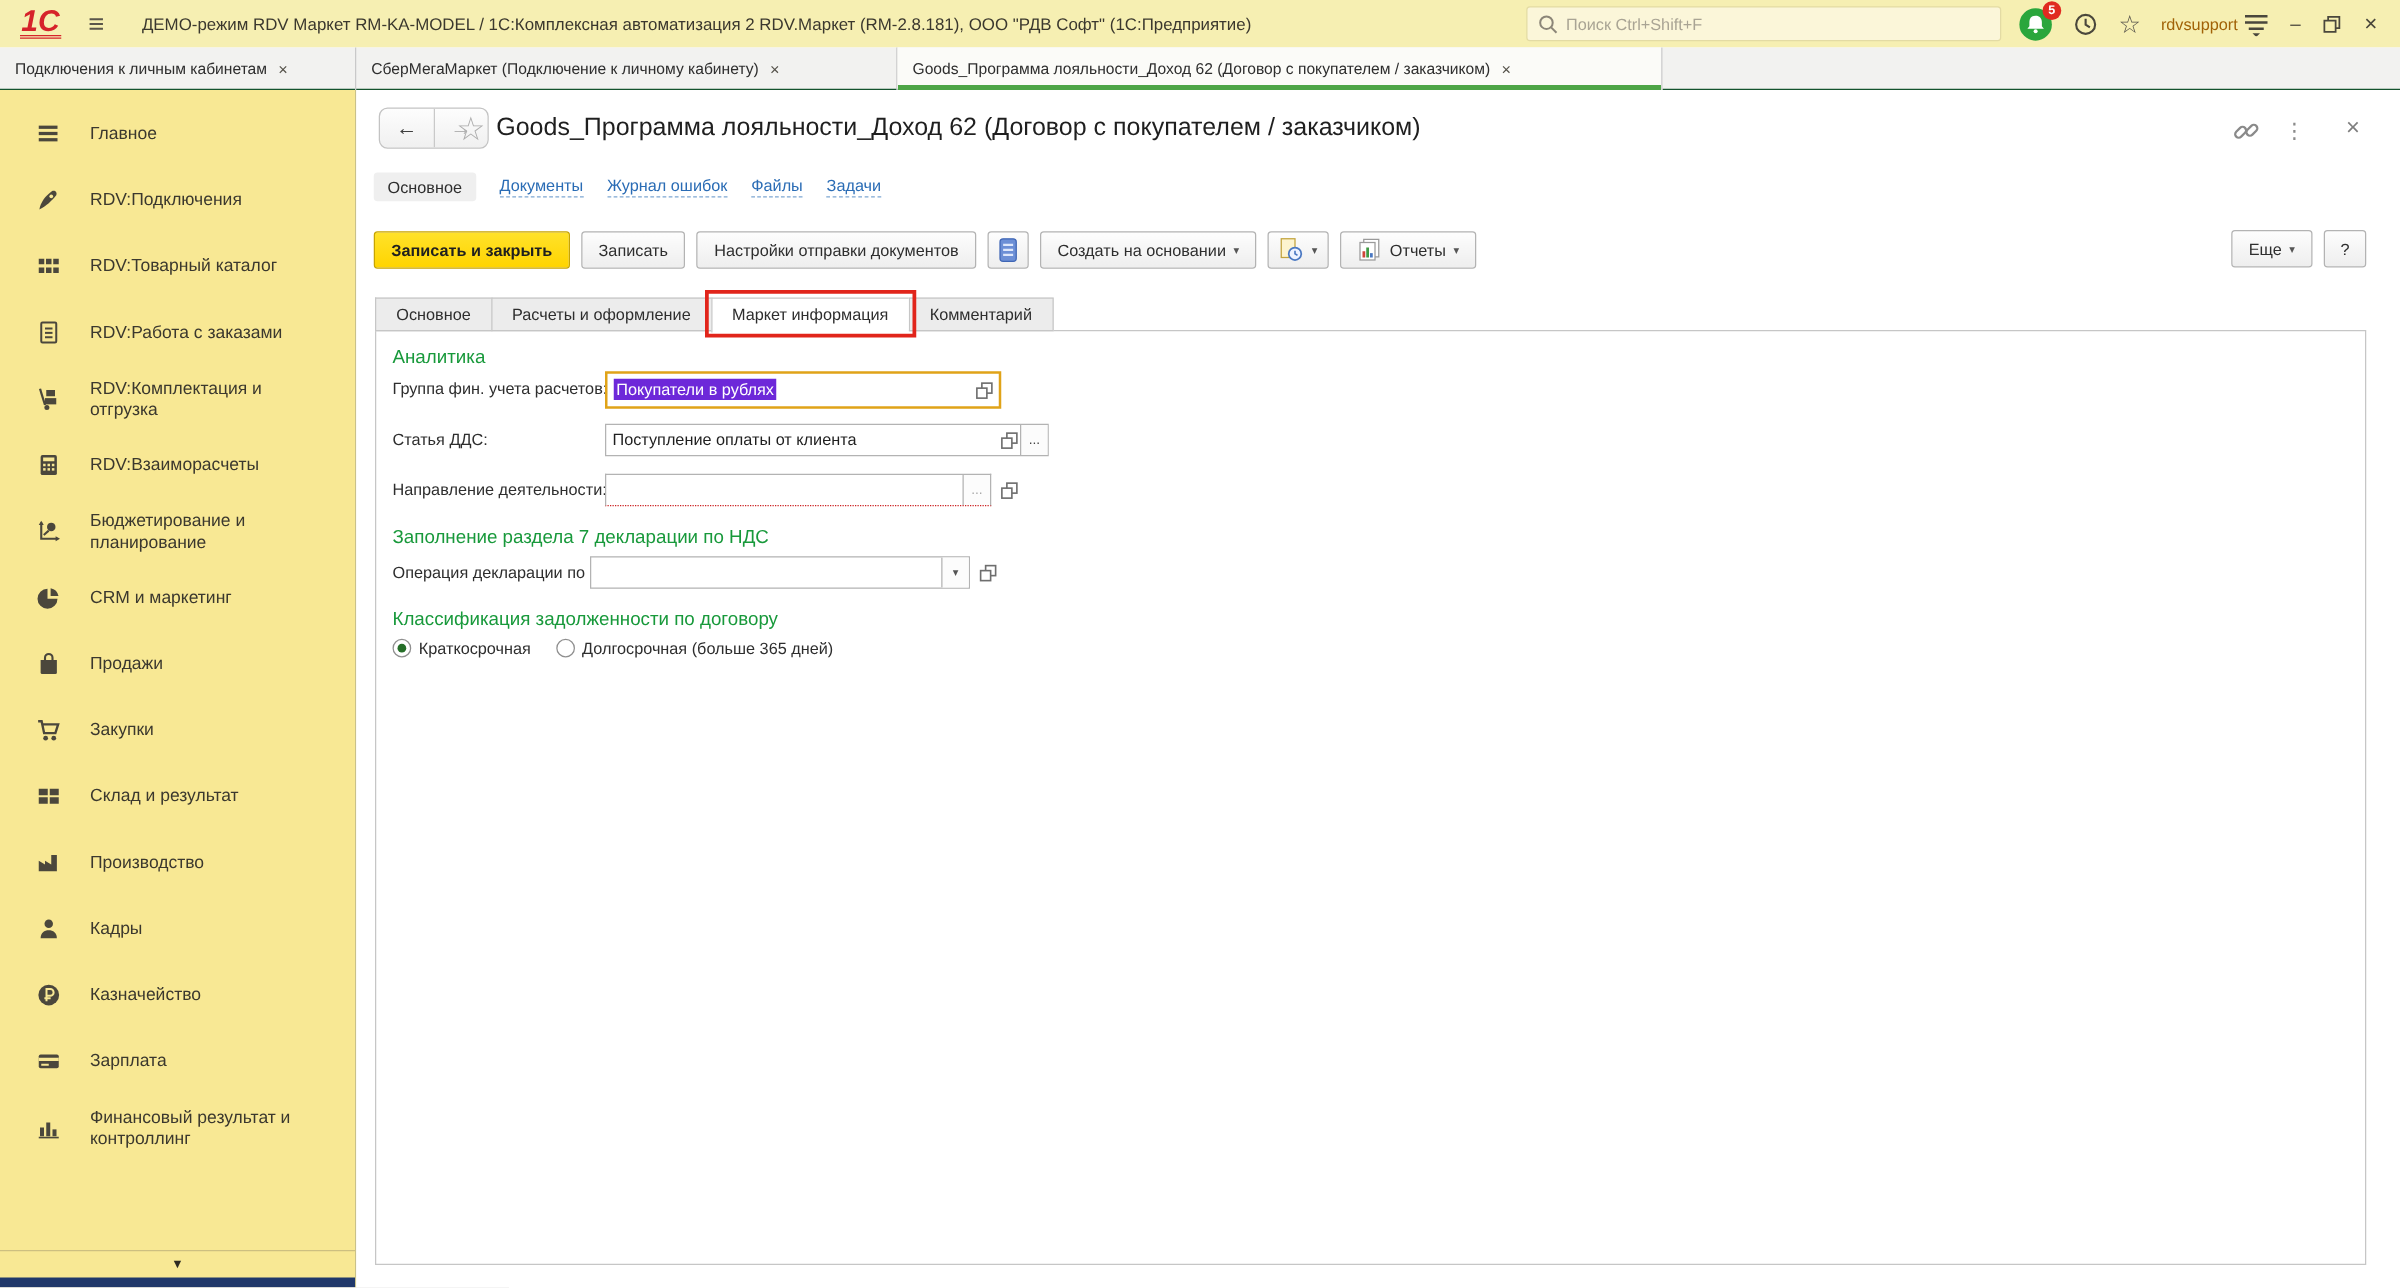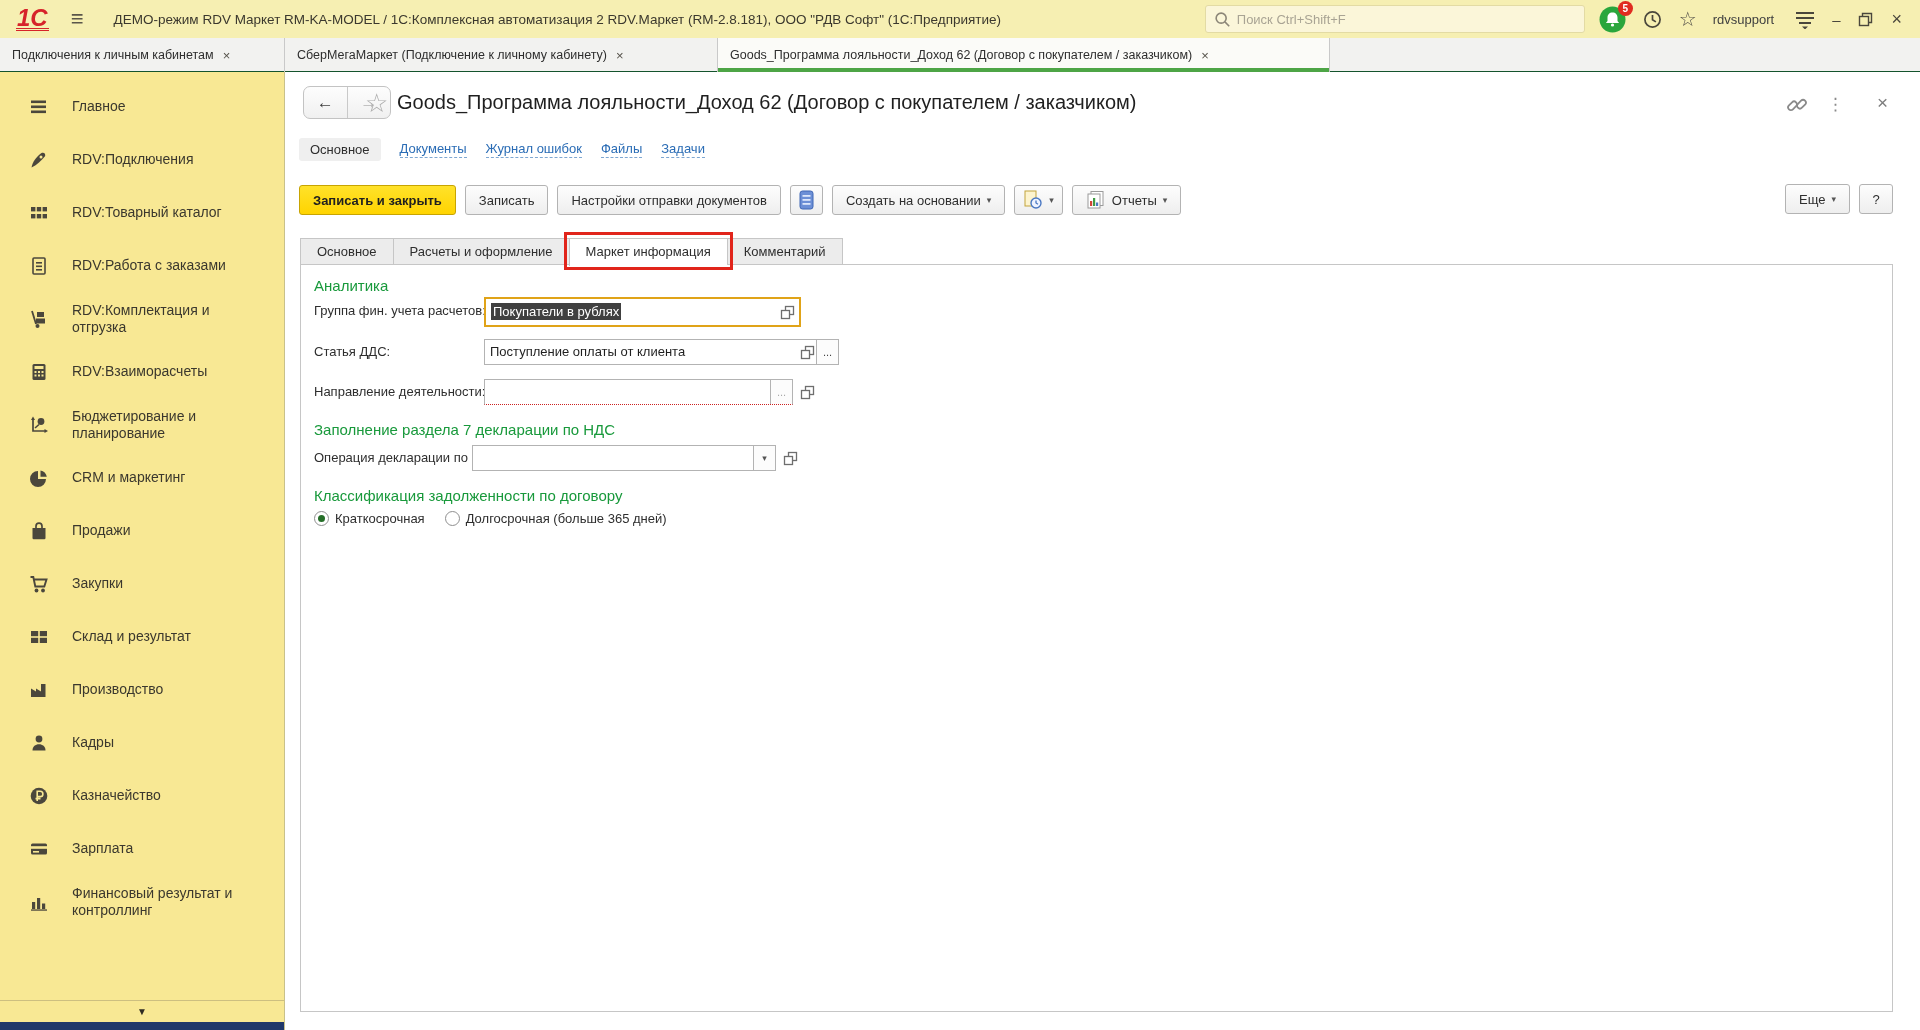"rdvsupport" .tb-user { color: #404040 -> #a16207; margin-right: 20px -> 4px }
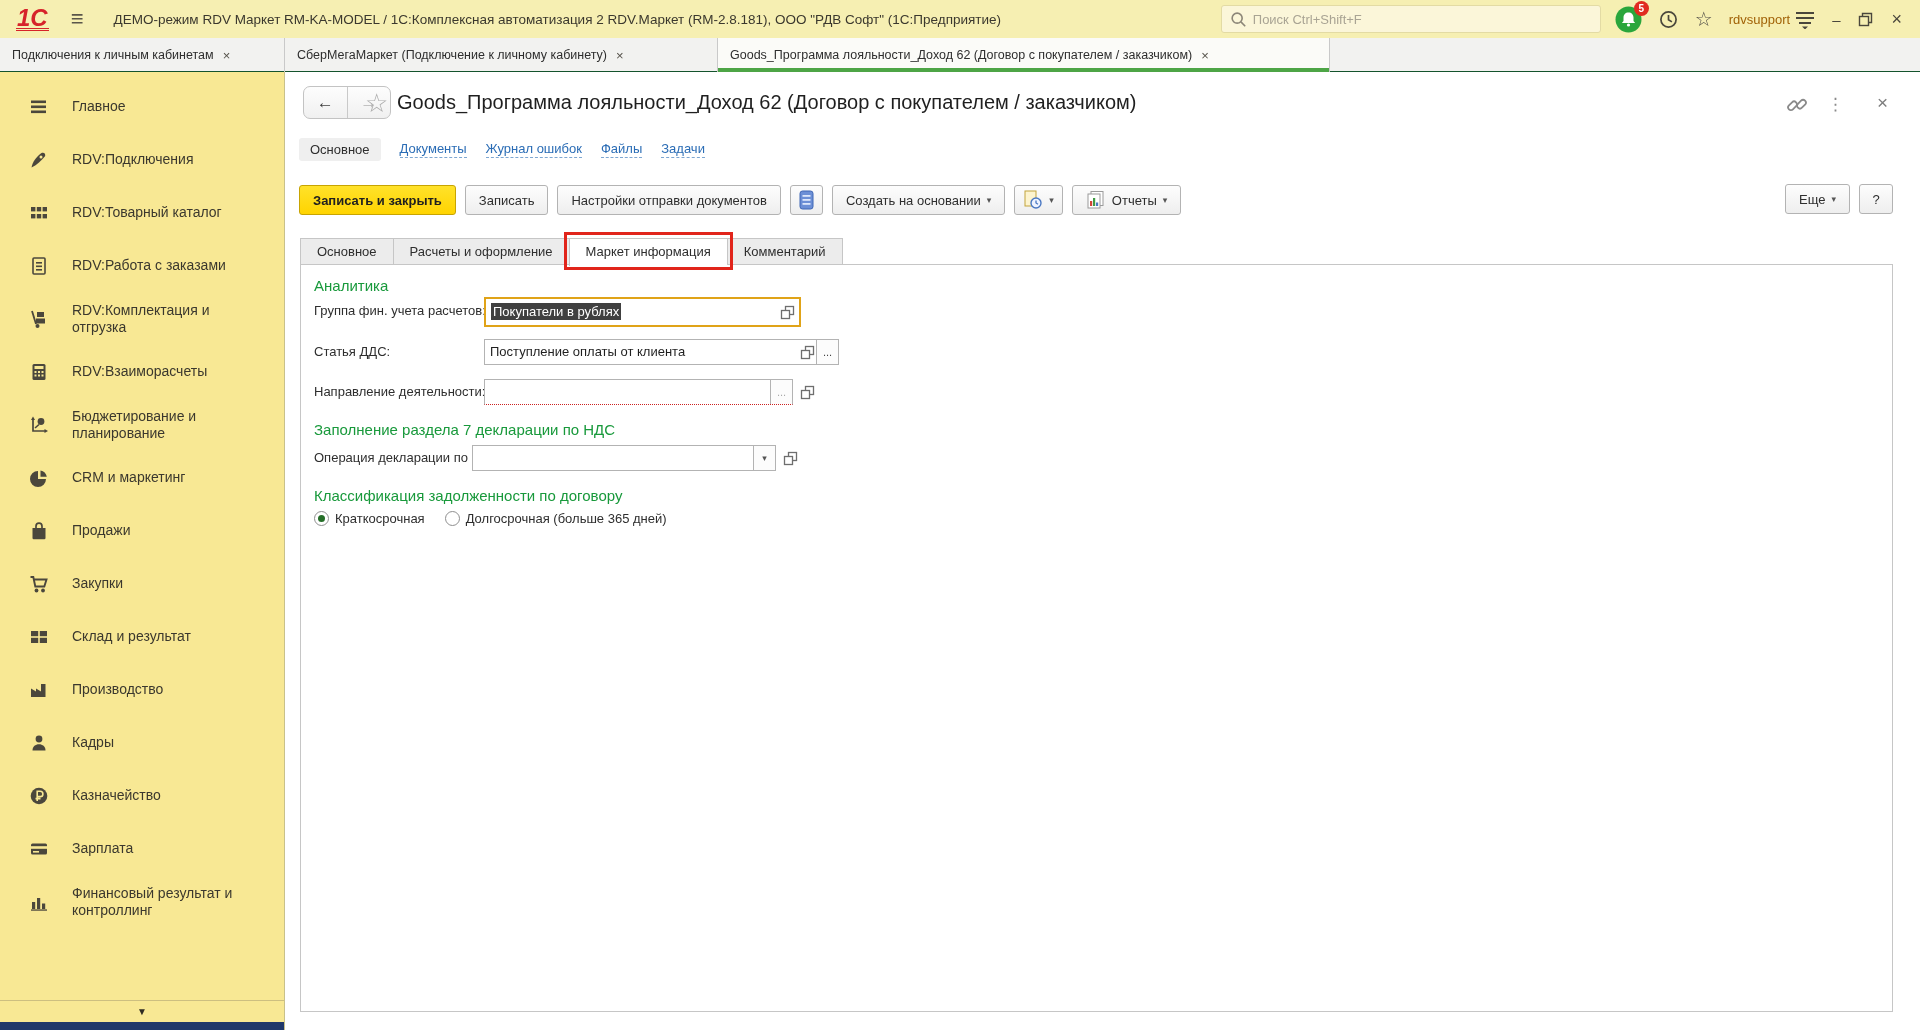"Покупатели в рублях" .sel { background: #404040 -> #6d28d9 }
